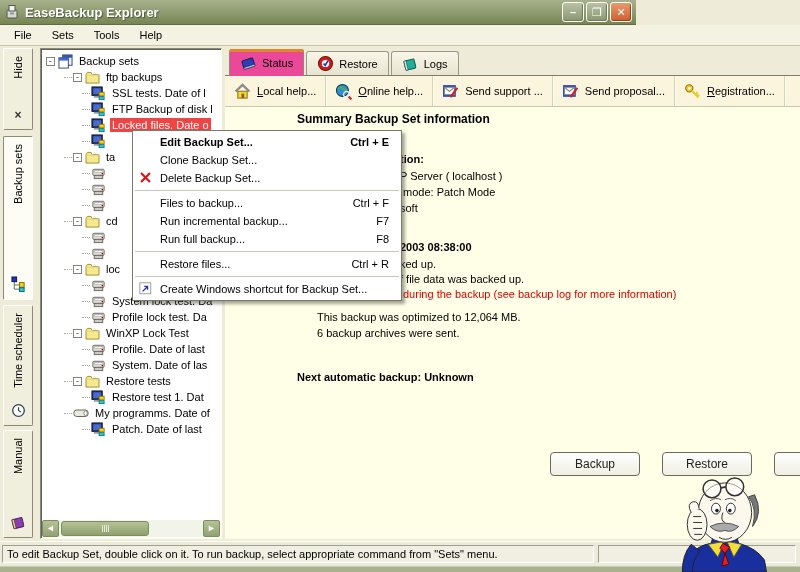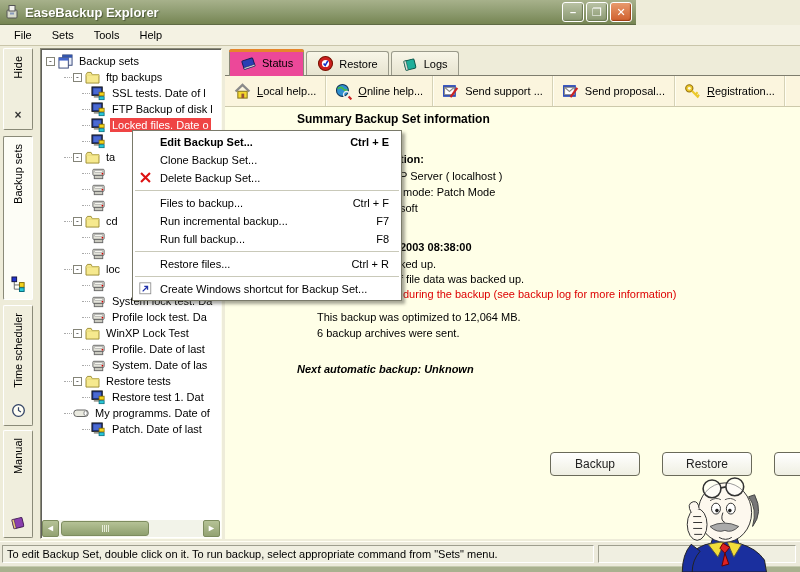"Next automatic backup: Unknown" #line-next { font-style: italic -> none; top: 256px -> 264px }
